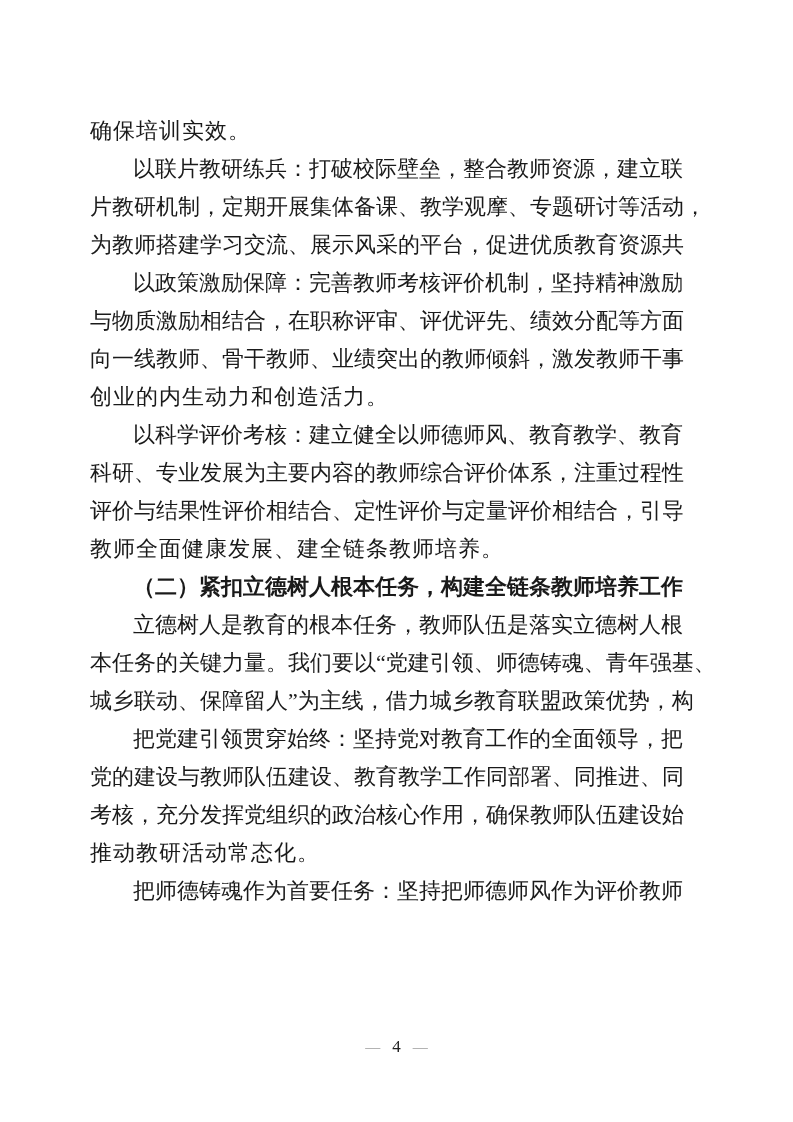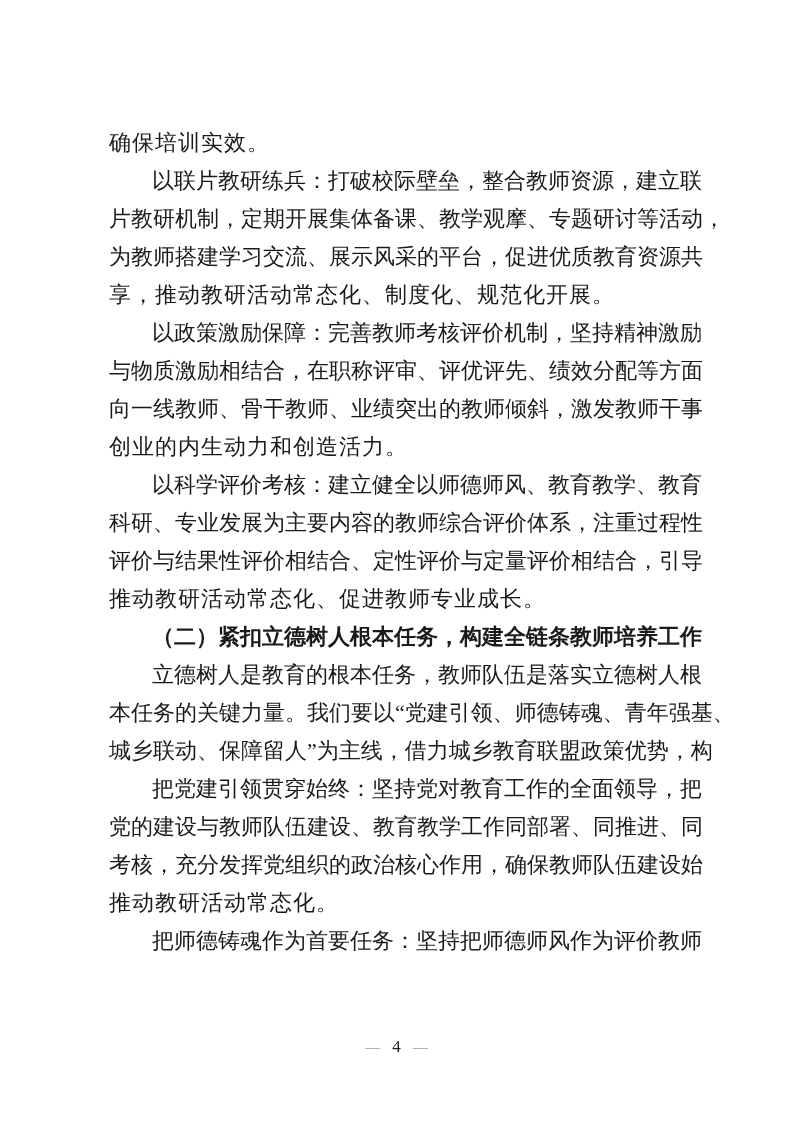"确保培训实效。" .doc-body { left: 109px -> 90px; margin-top: 12px -> none }
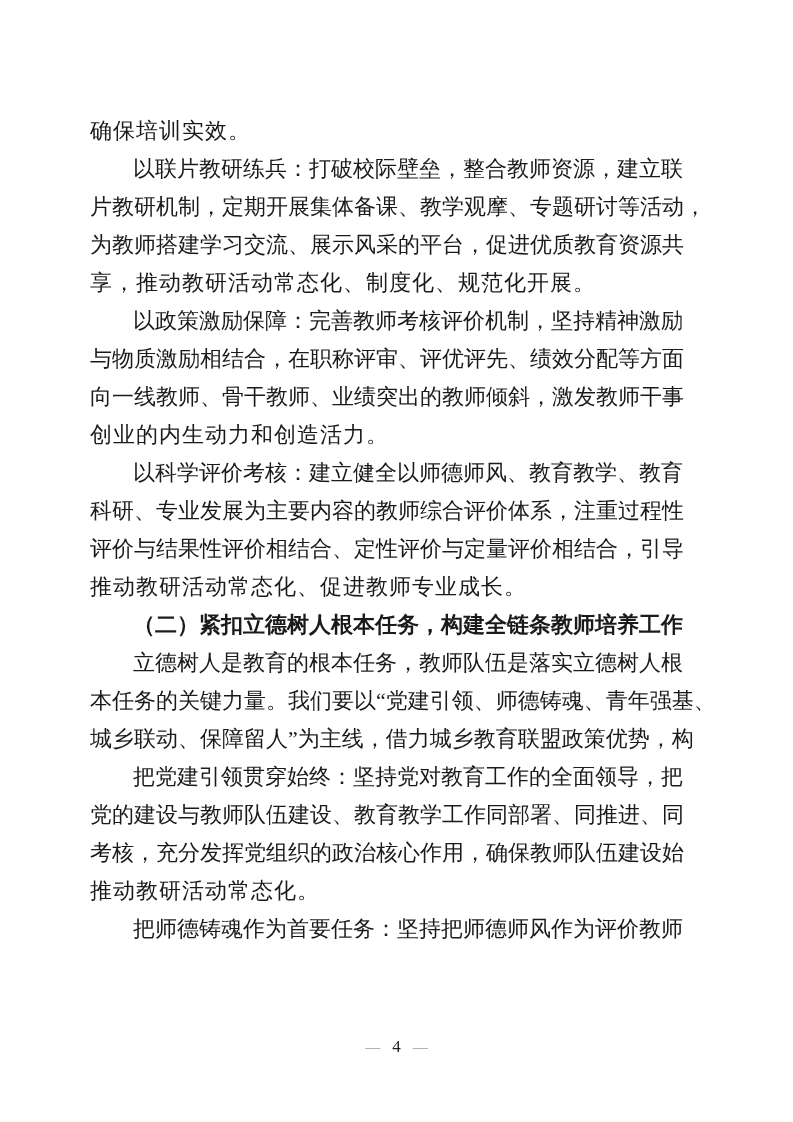"享，推动教研活动常态化、制度化、规范化开展。" div.line { html: <div>享，推动教研活动常态化、制度化、规范化开展。</div> -> none }
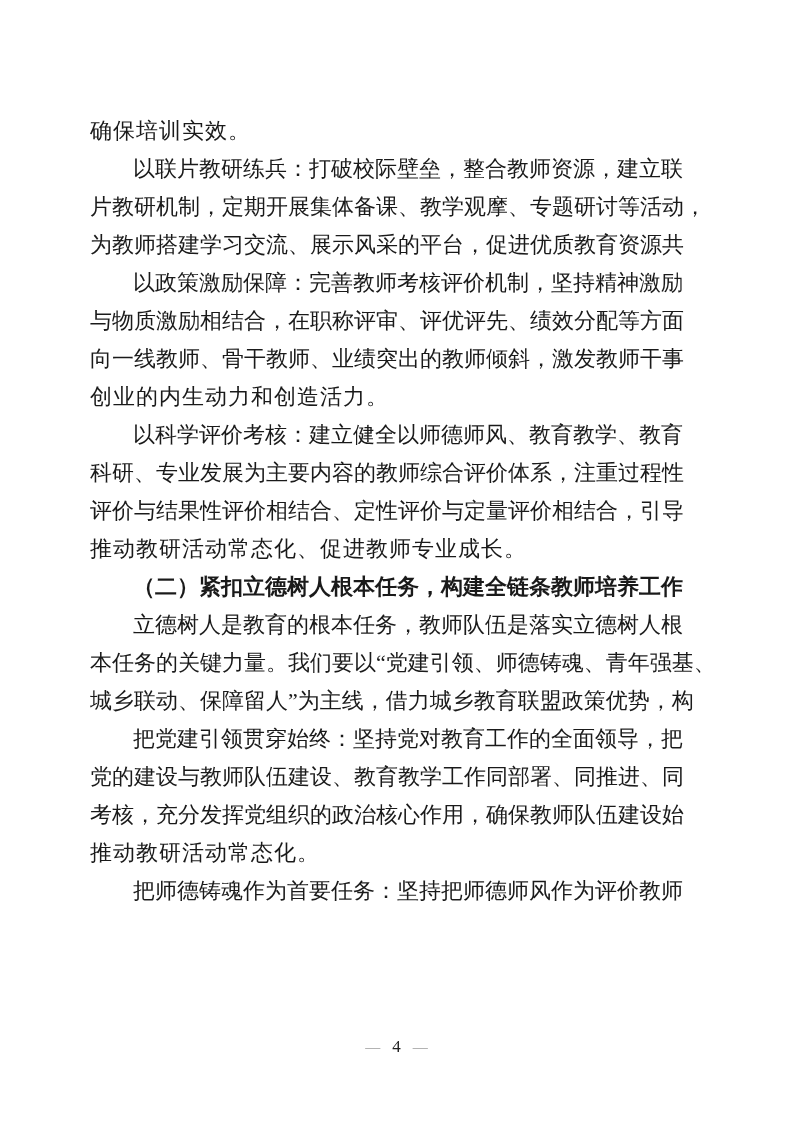"推动教研活动常态化、促进教师专业成长。" div.line { text: 推动教研活动常态化、促进教师专业成长 -> 教师全面健康发展、建全链条教师培养 }
